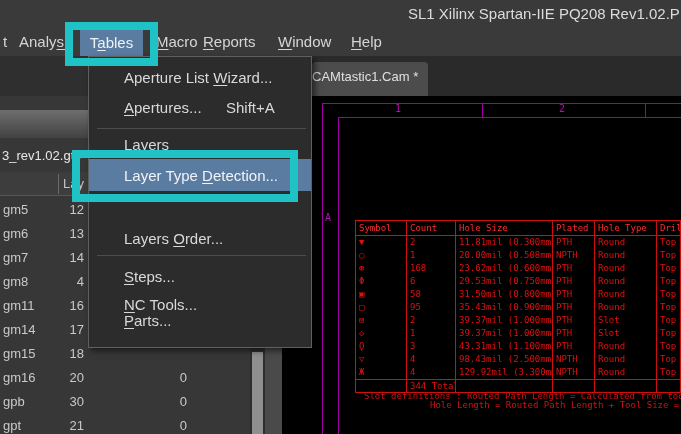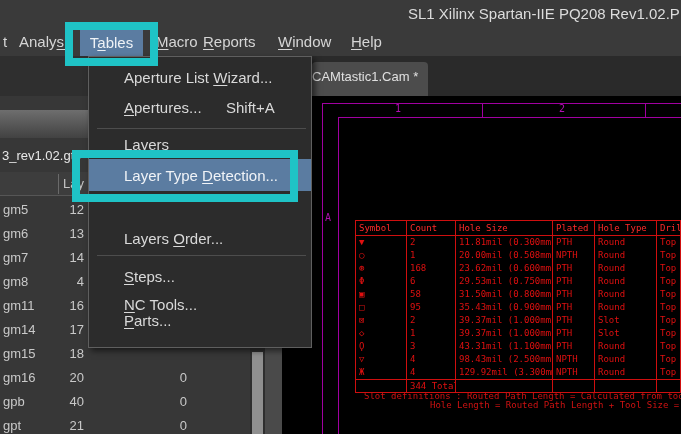"40" div.lnum { text: 40 -> 30 }
